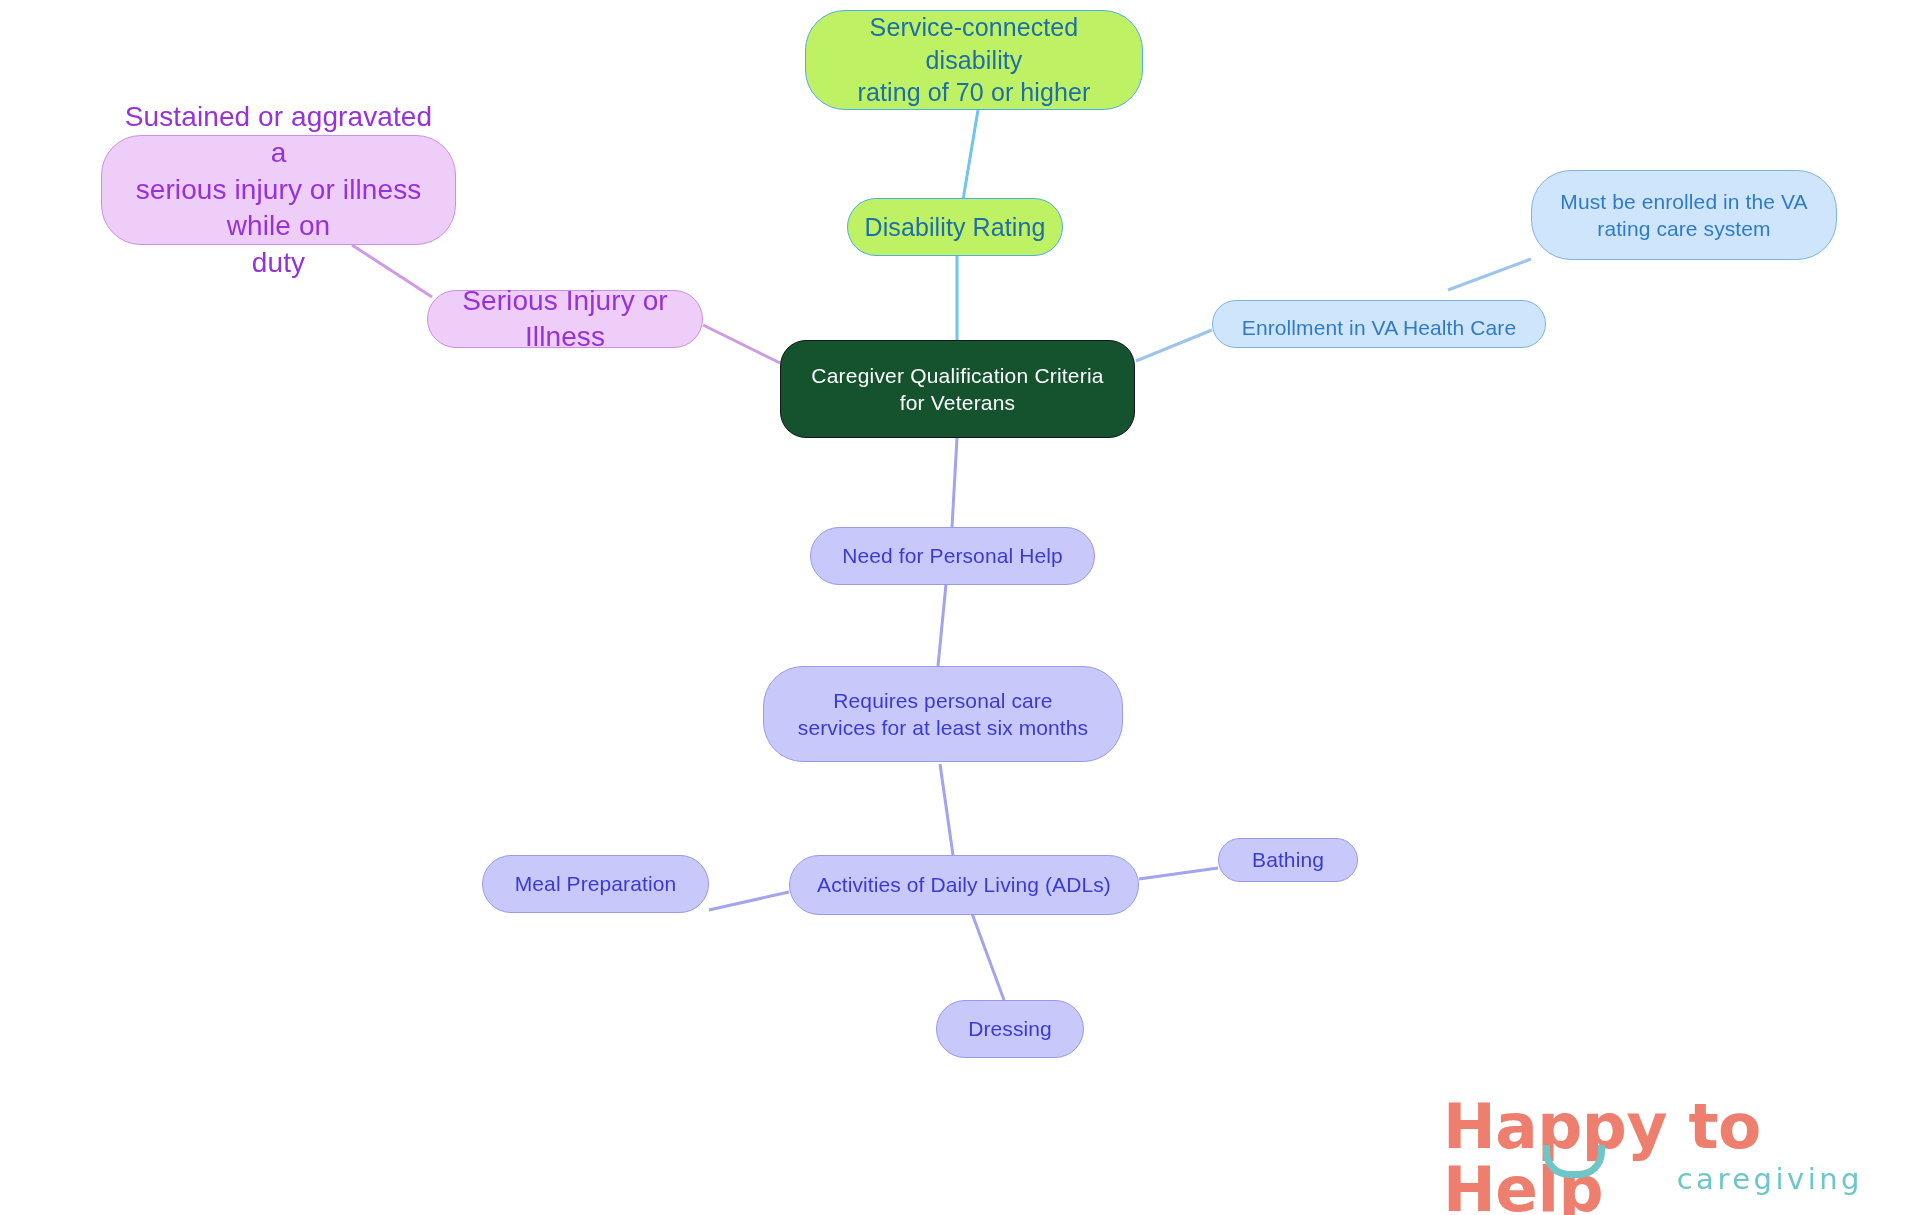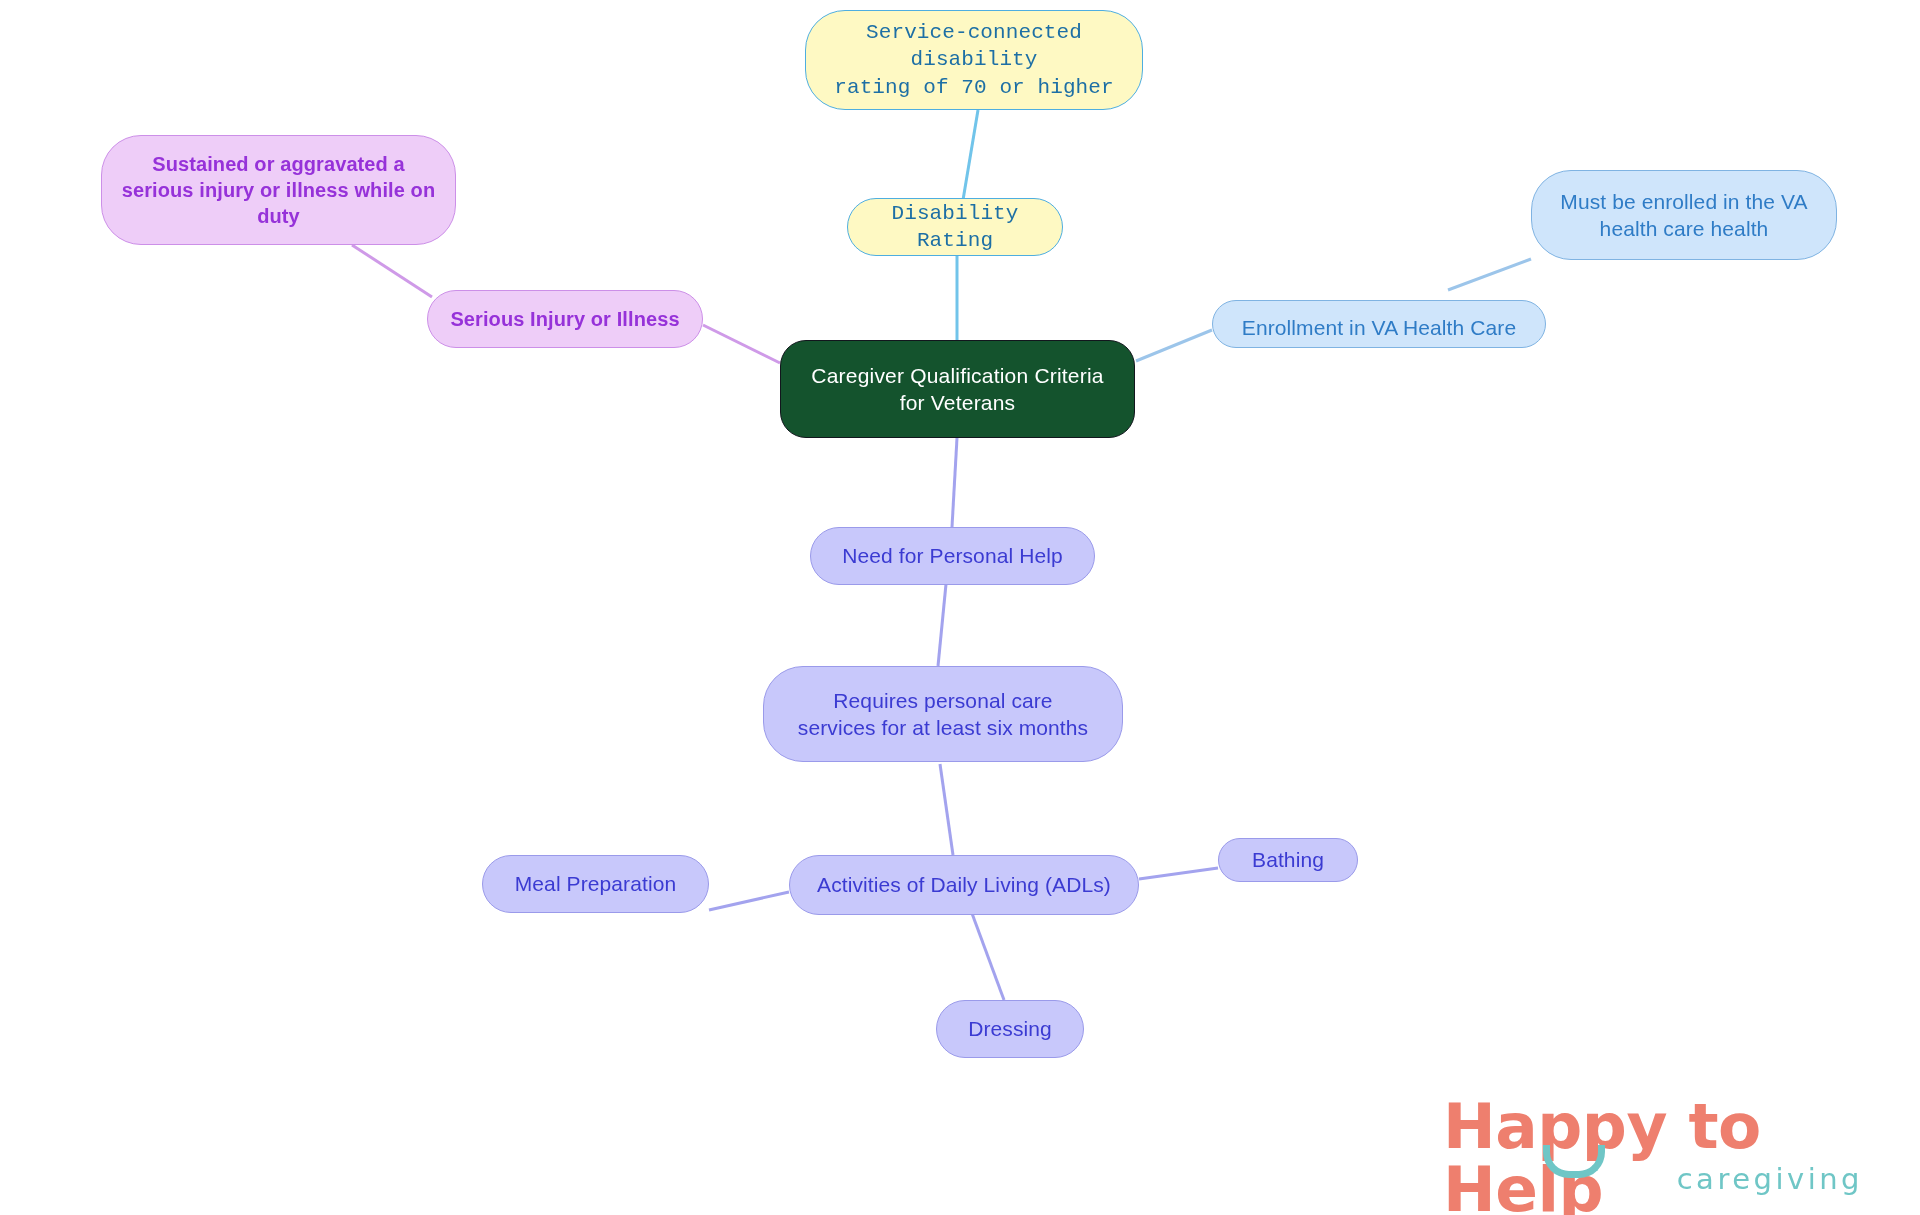"Service-connected disability" .node--sky { background: #fef9c3 -> #bef264; font-family: Liberation Mono, monospace -> none; font-size: 21px -> 25px }
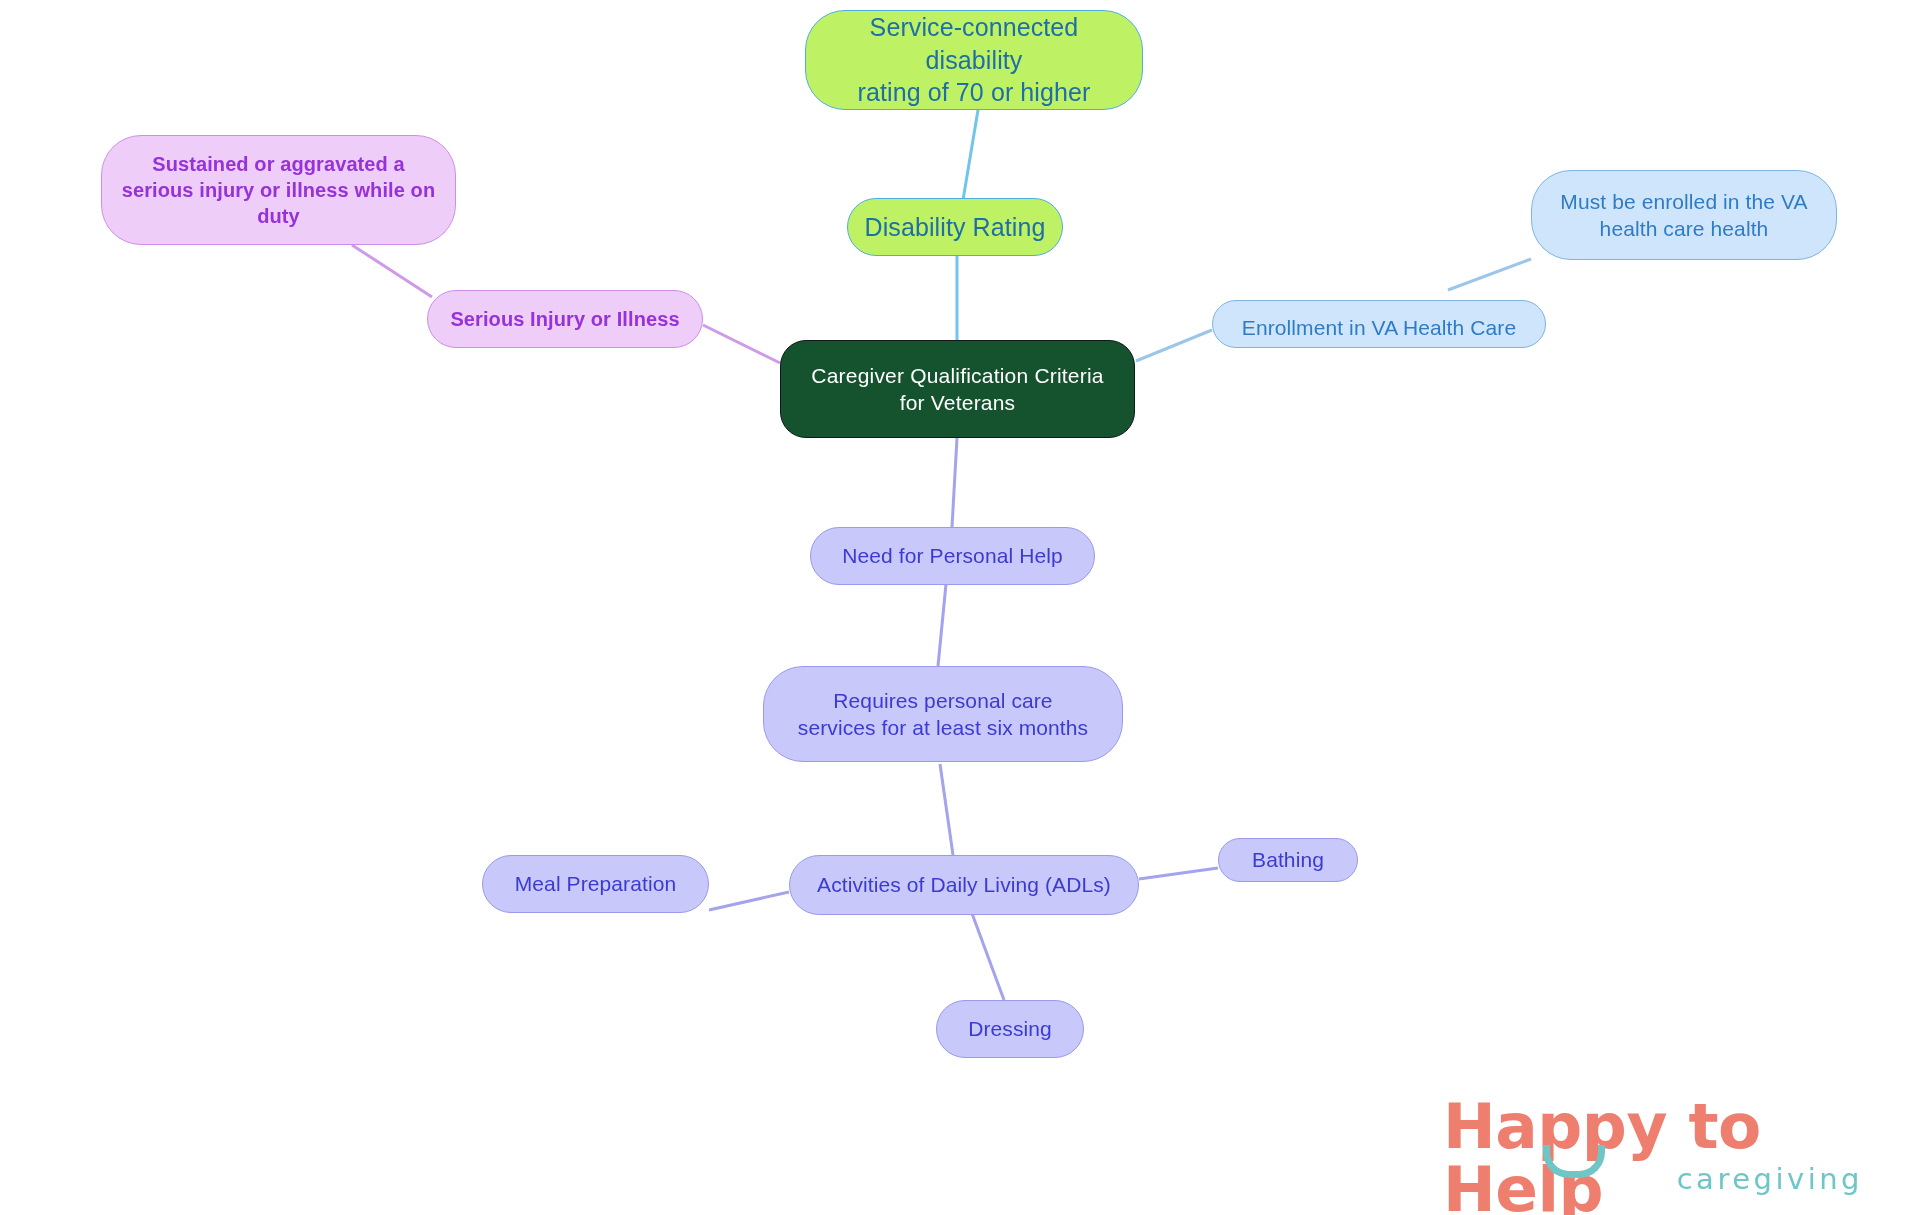"Sustained or aggravated a" .node--lilac { font-size: 20px -> 28px; font-weight: bold -> none }
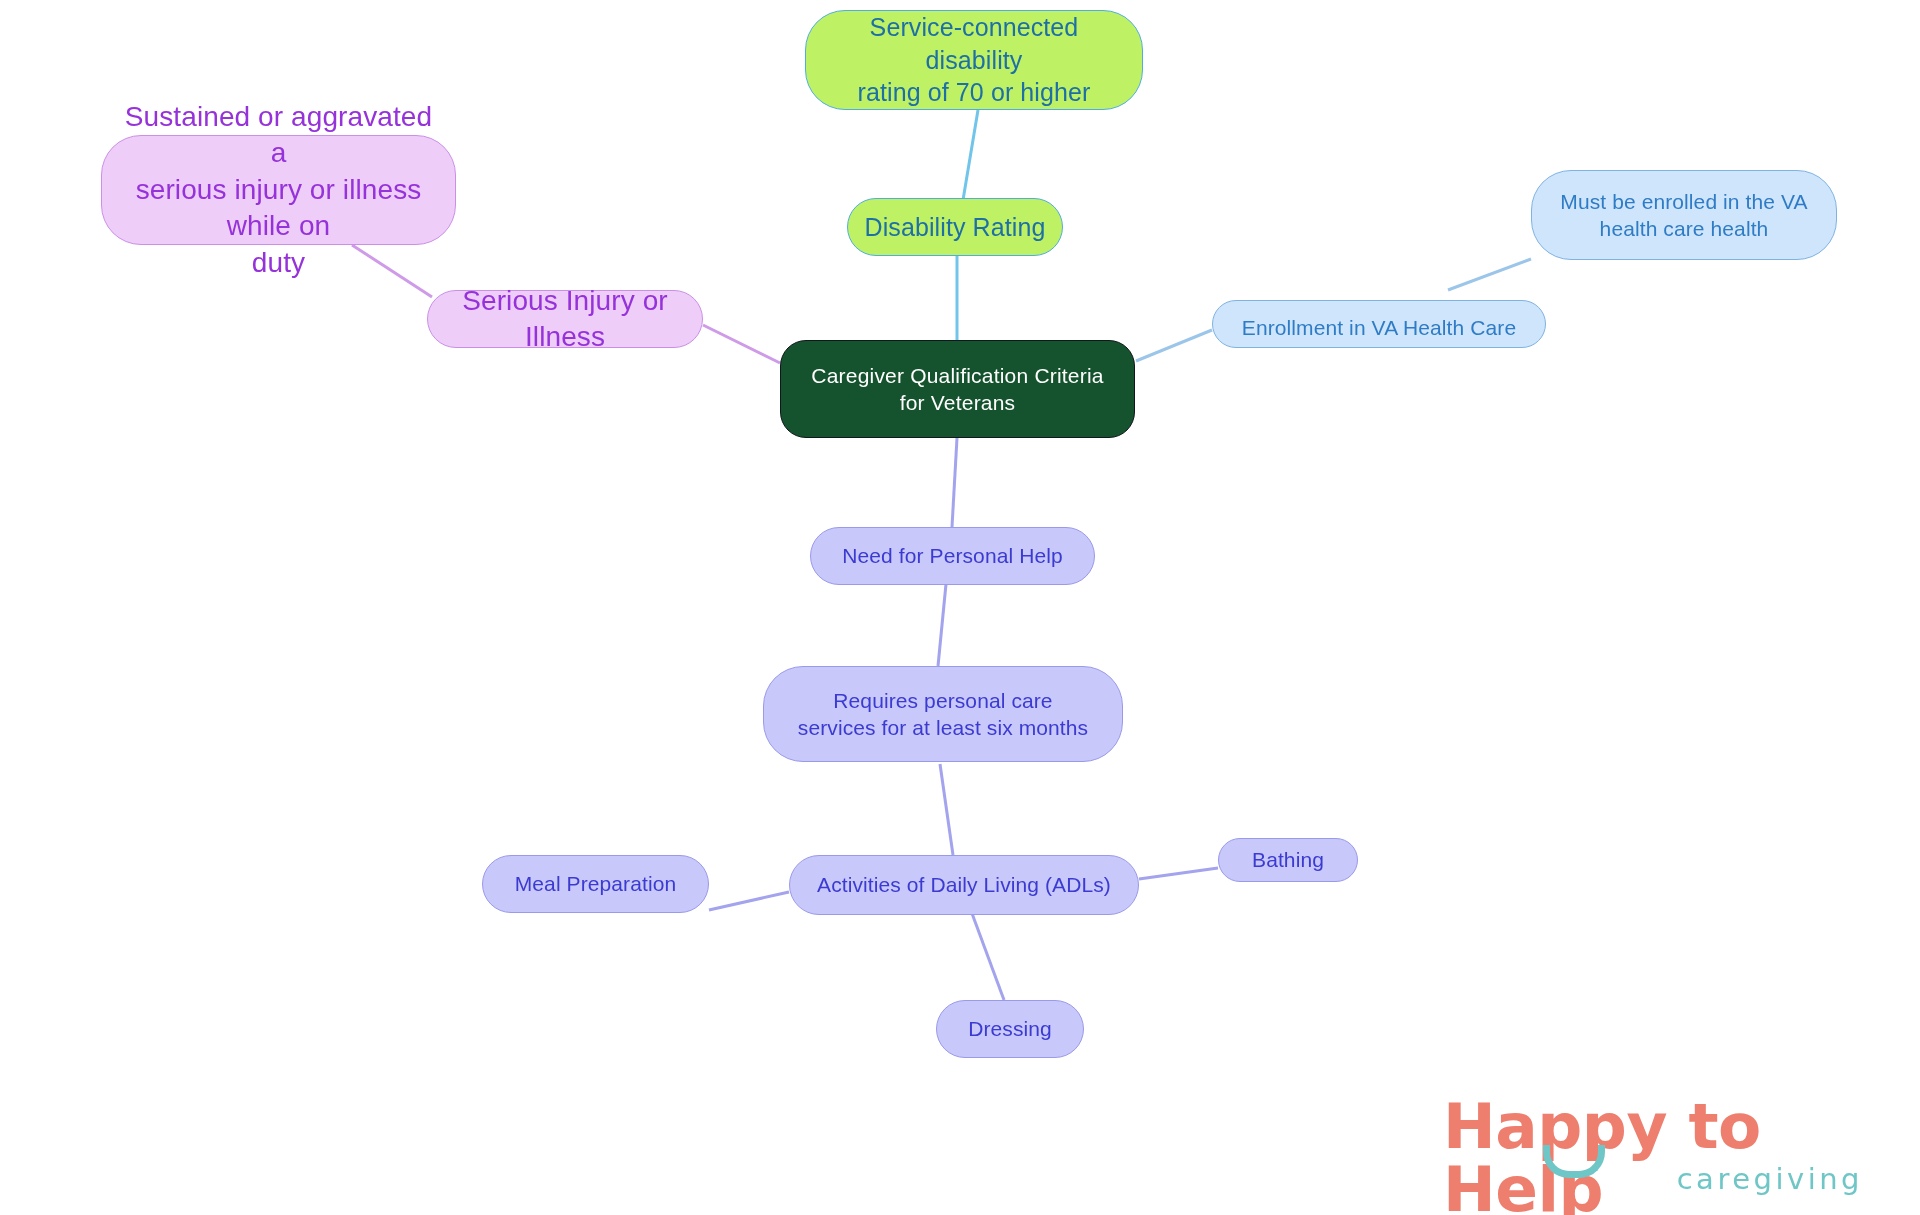"Must be enrolled in the" span { text: health care health -> rating care system }
